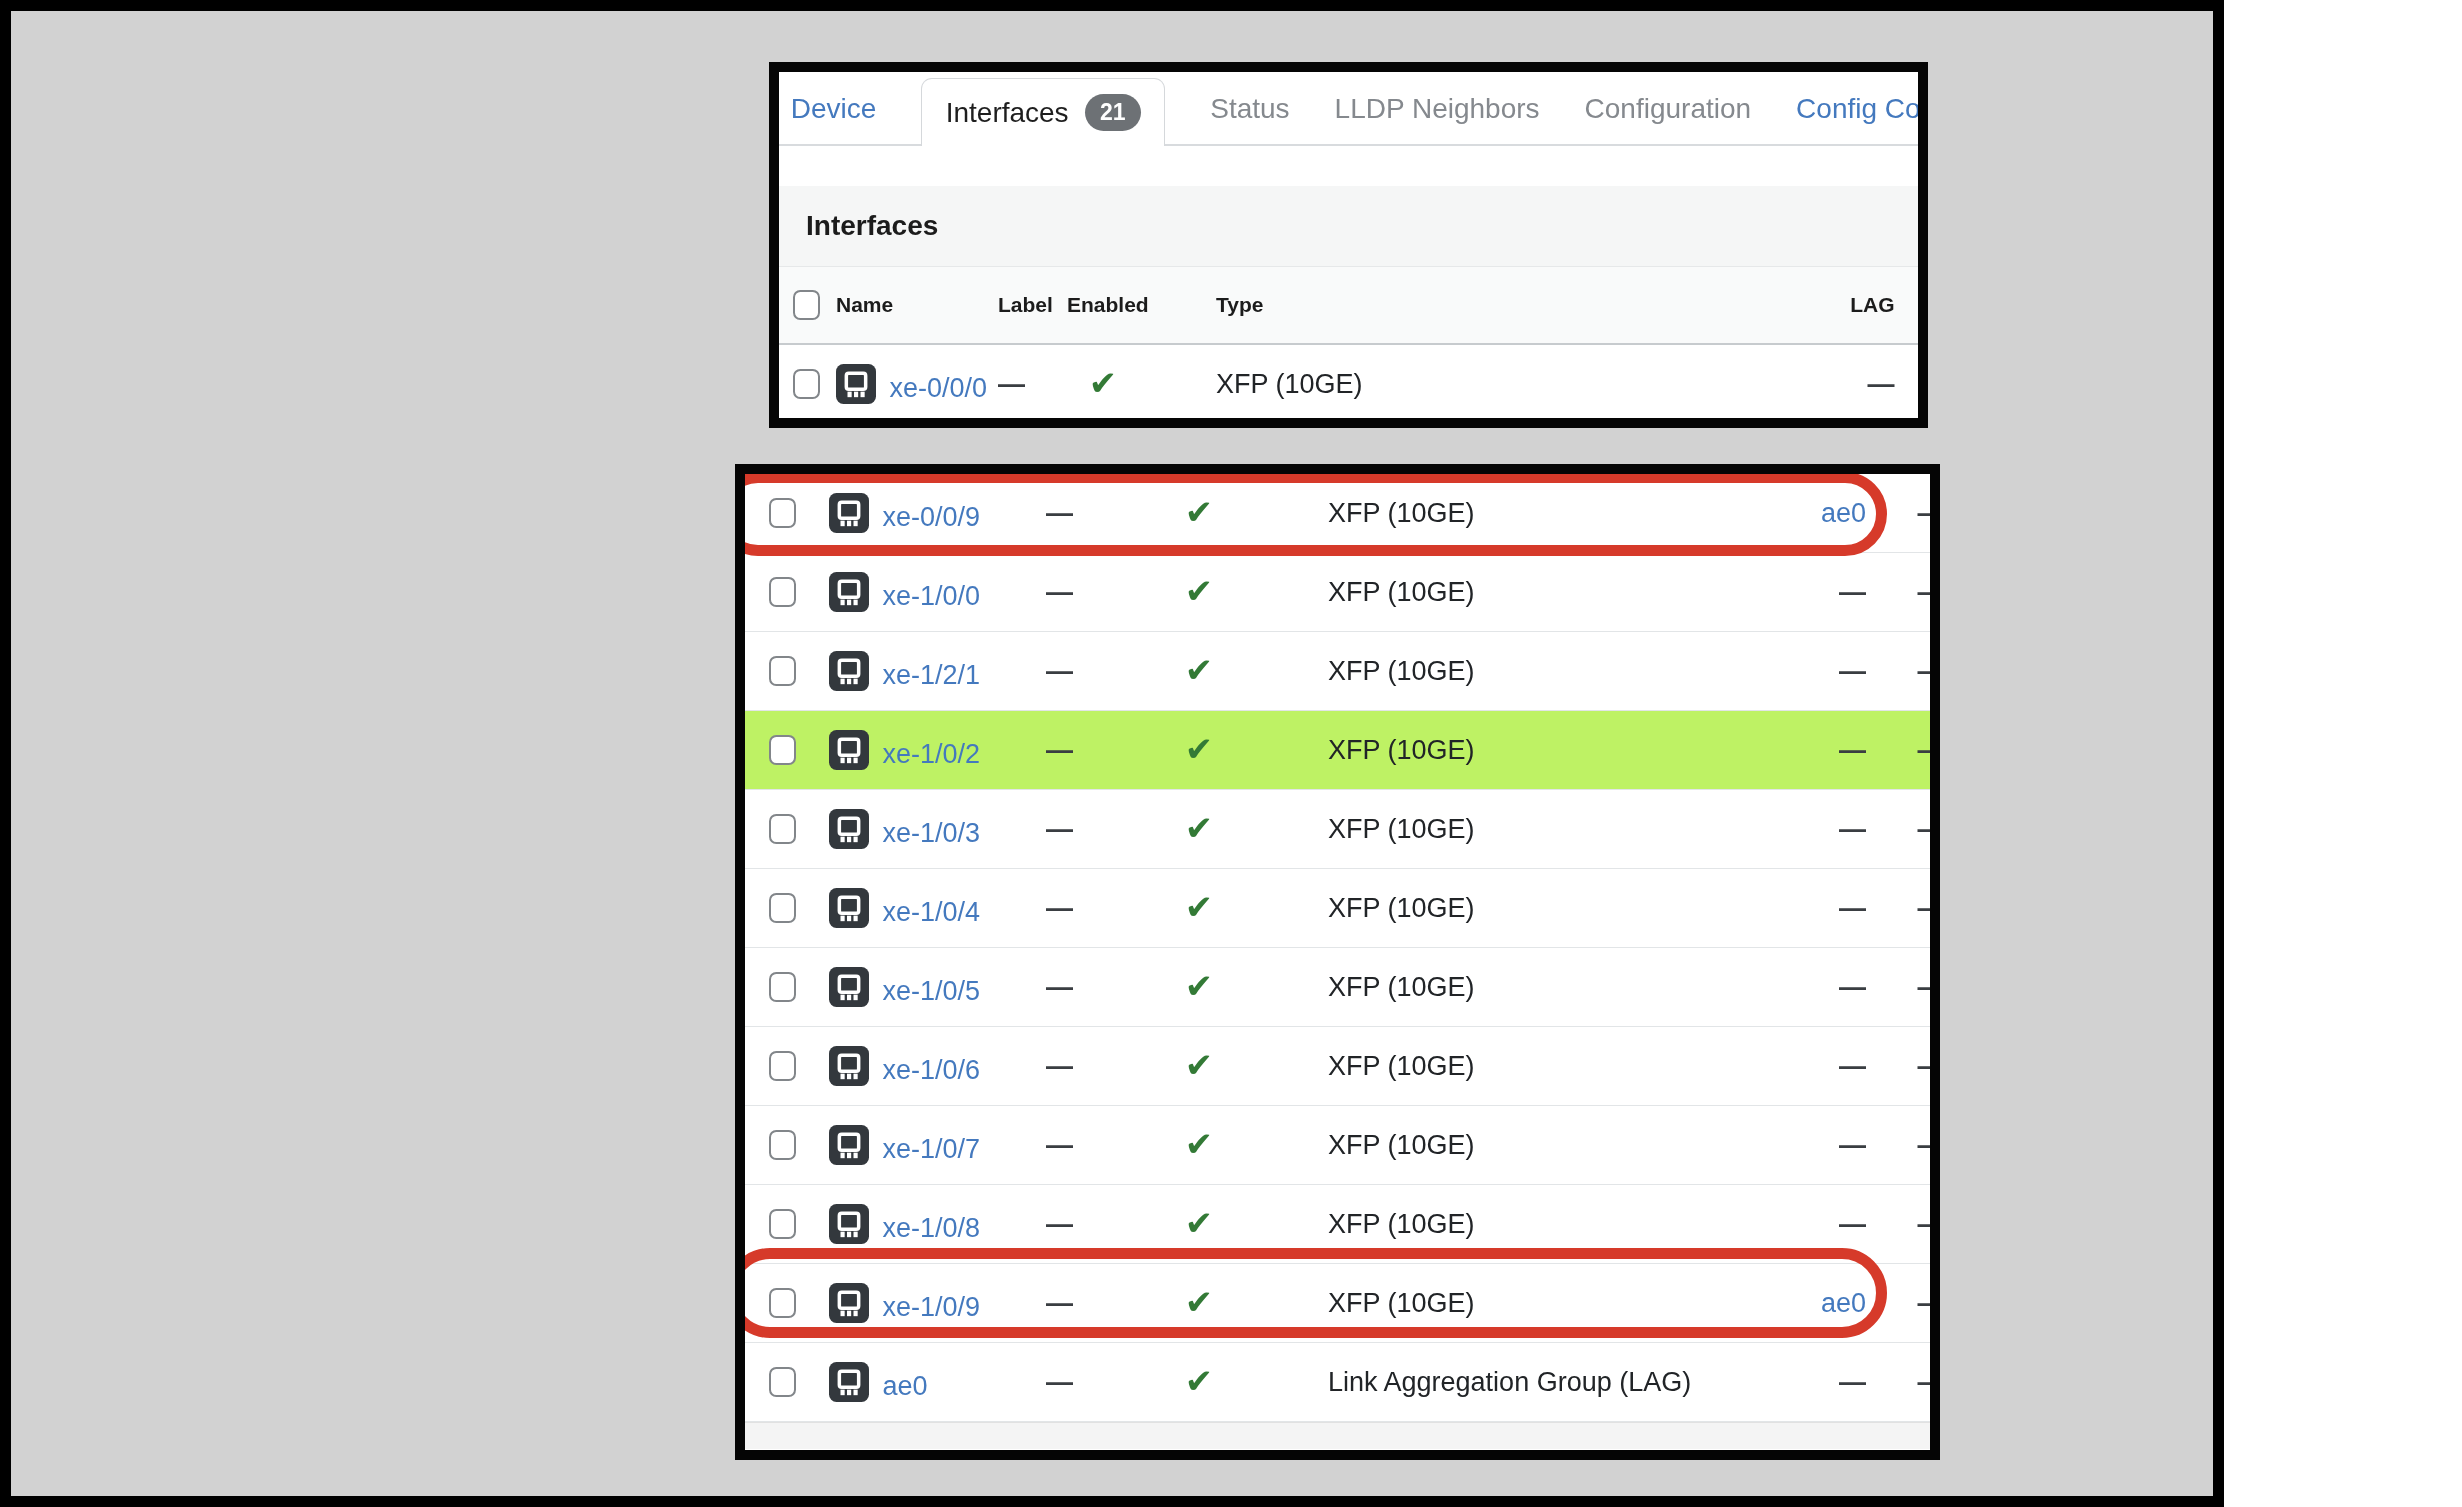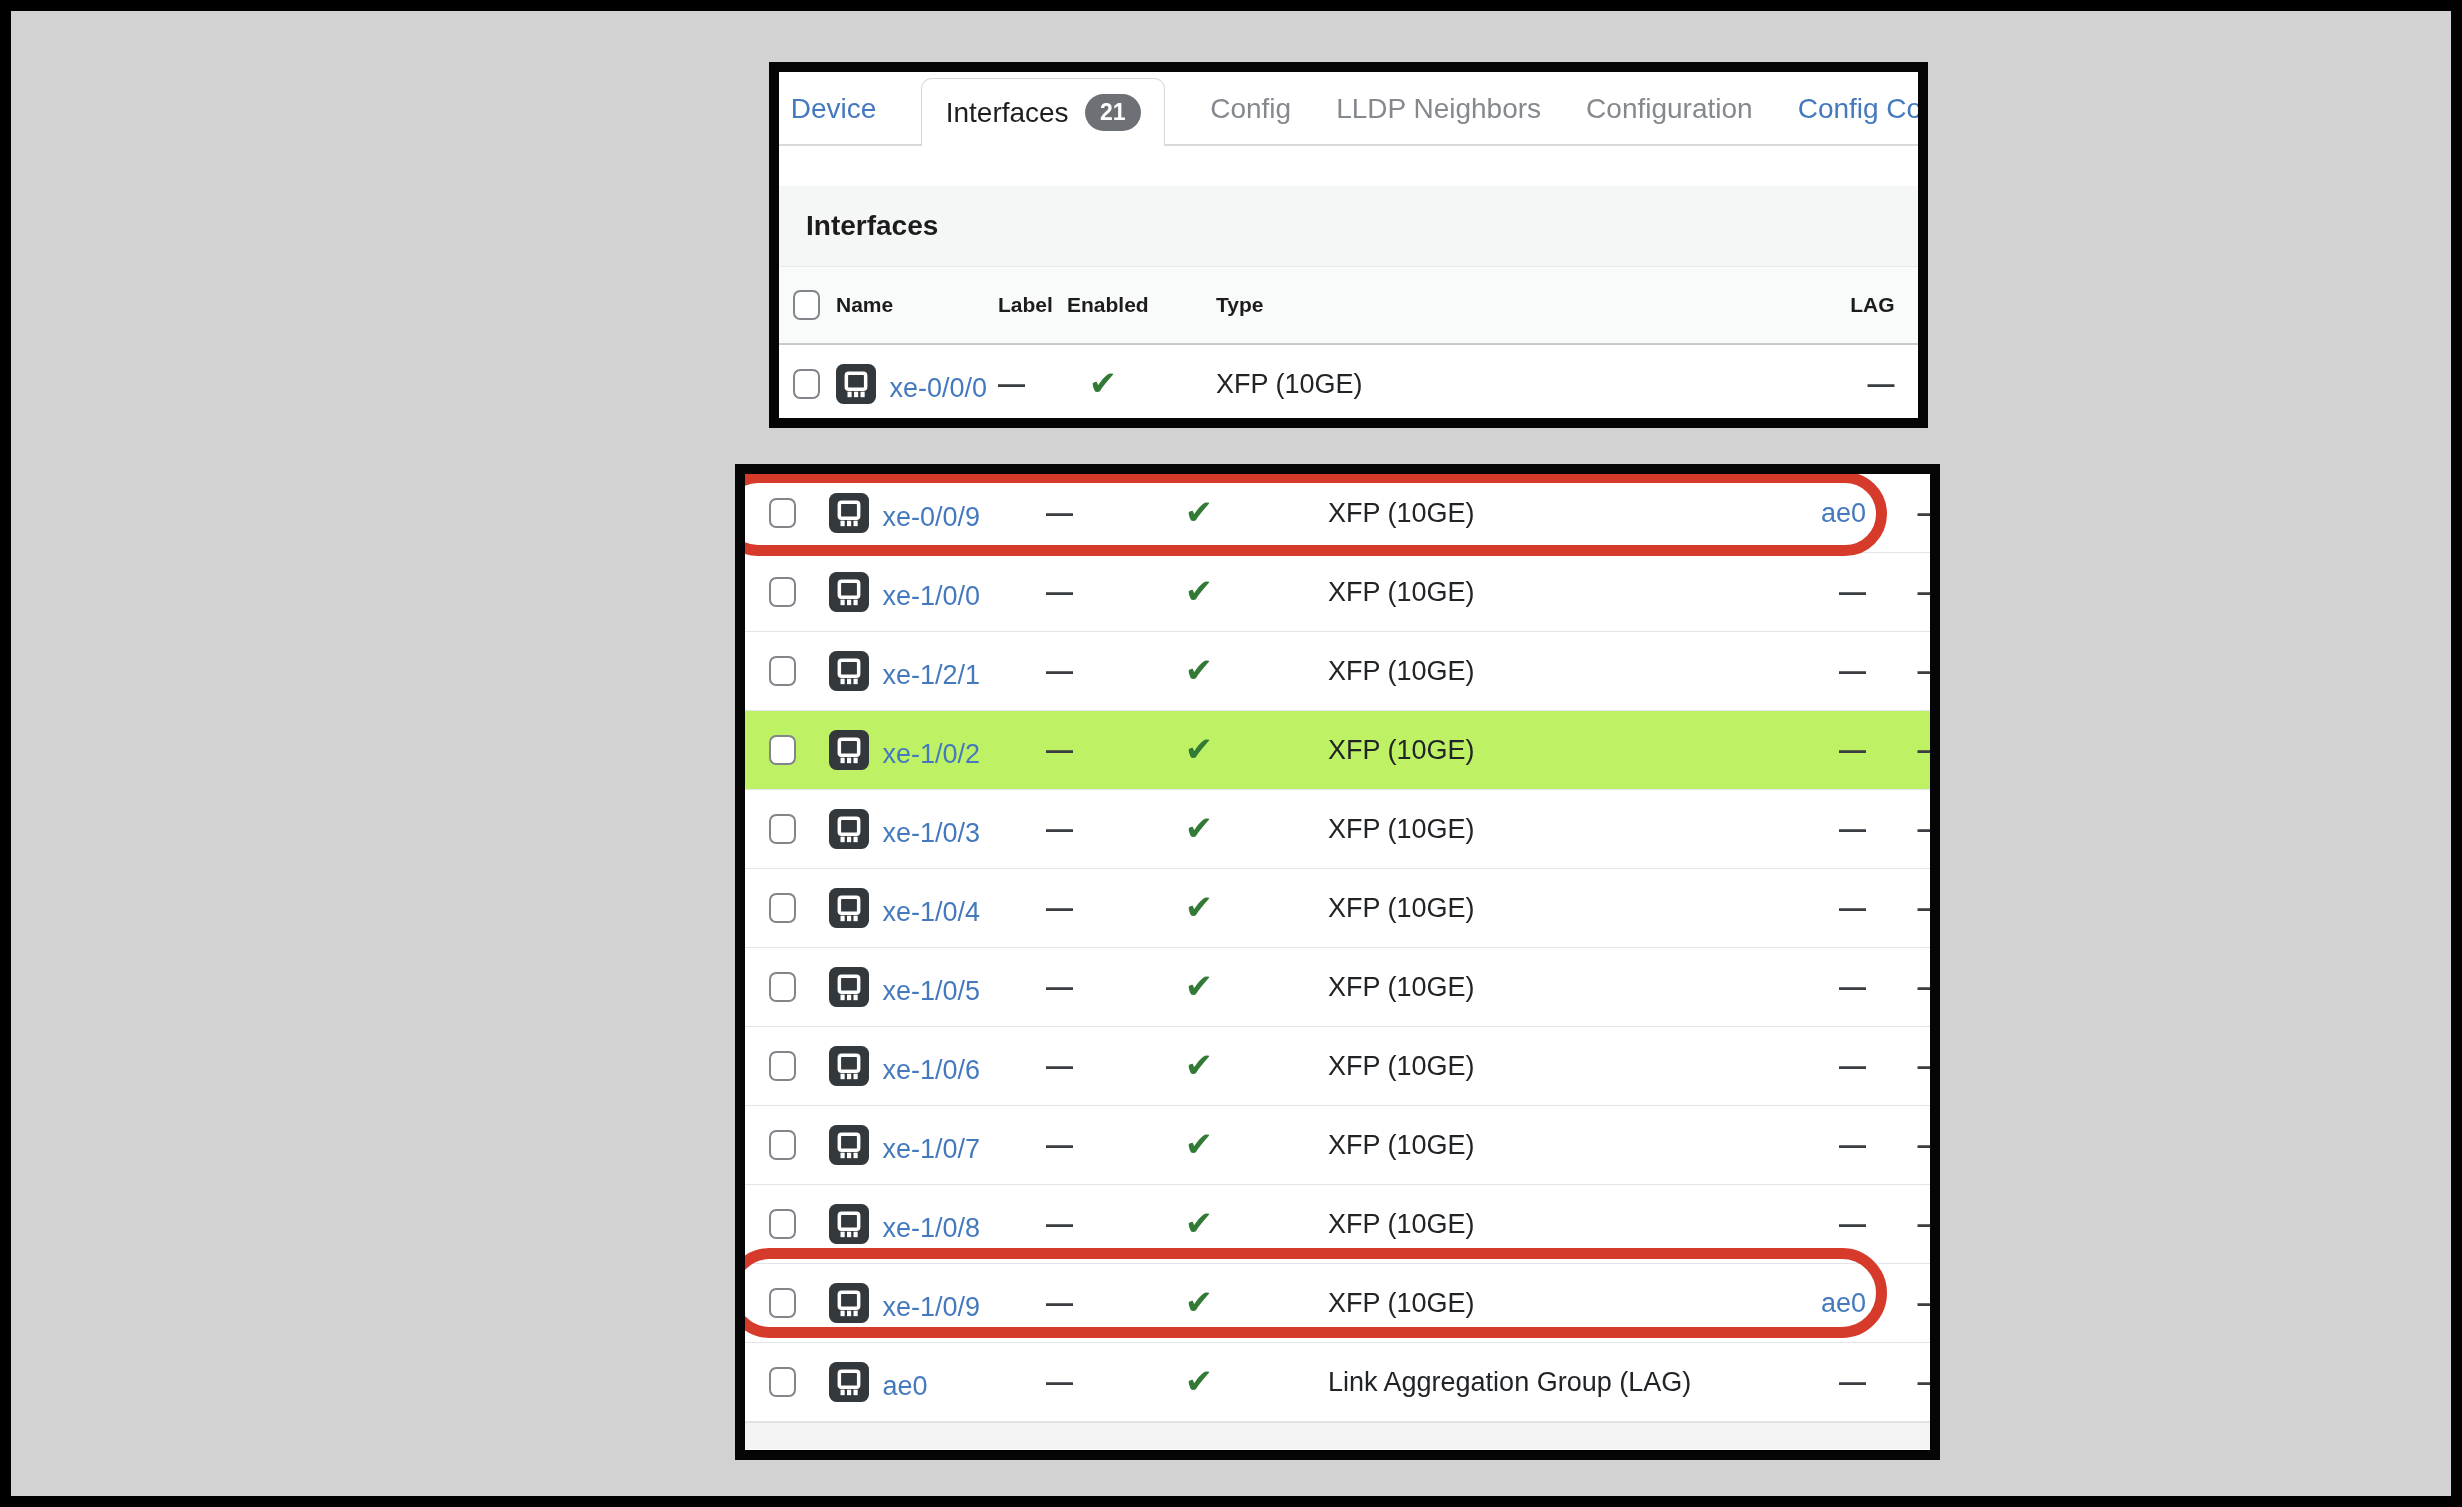"Device" .canvas { width: 2462px -> 2224px }
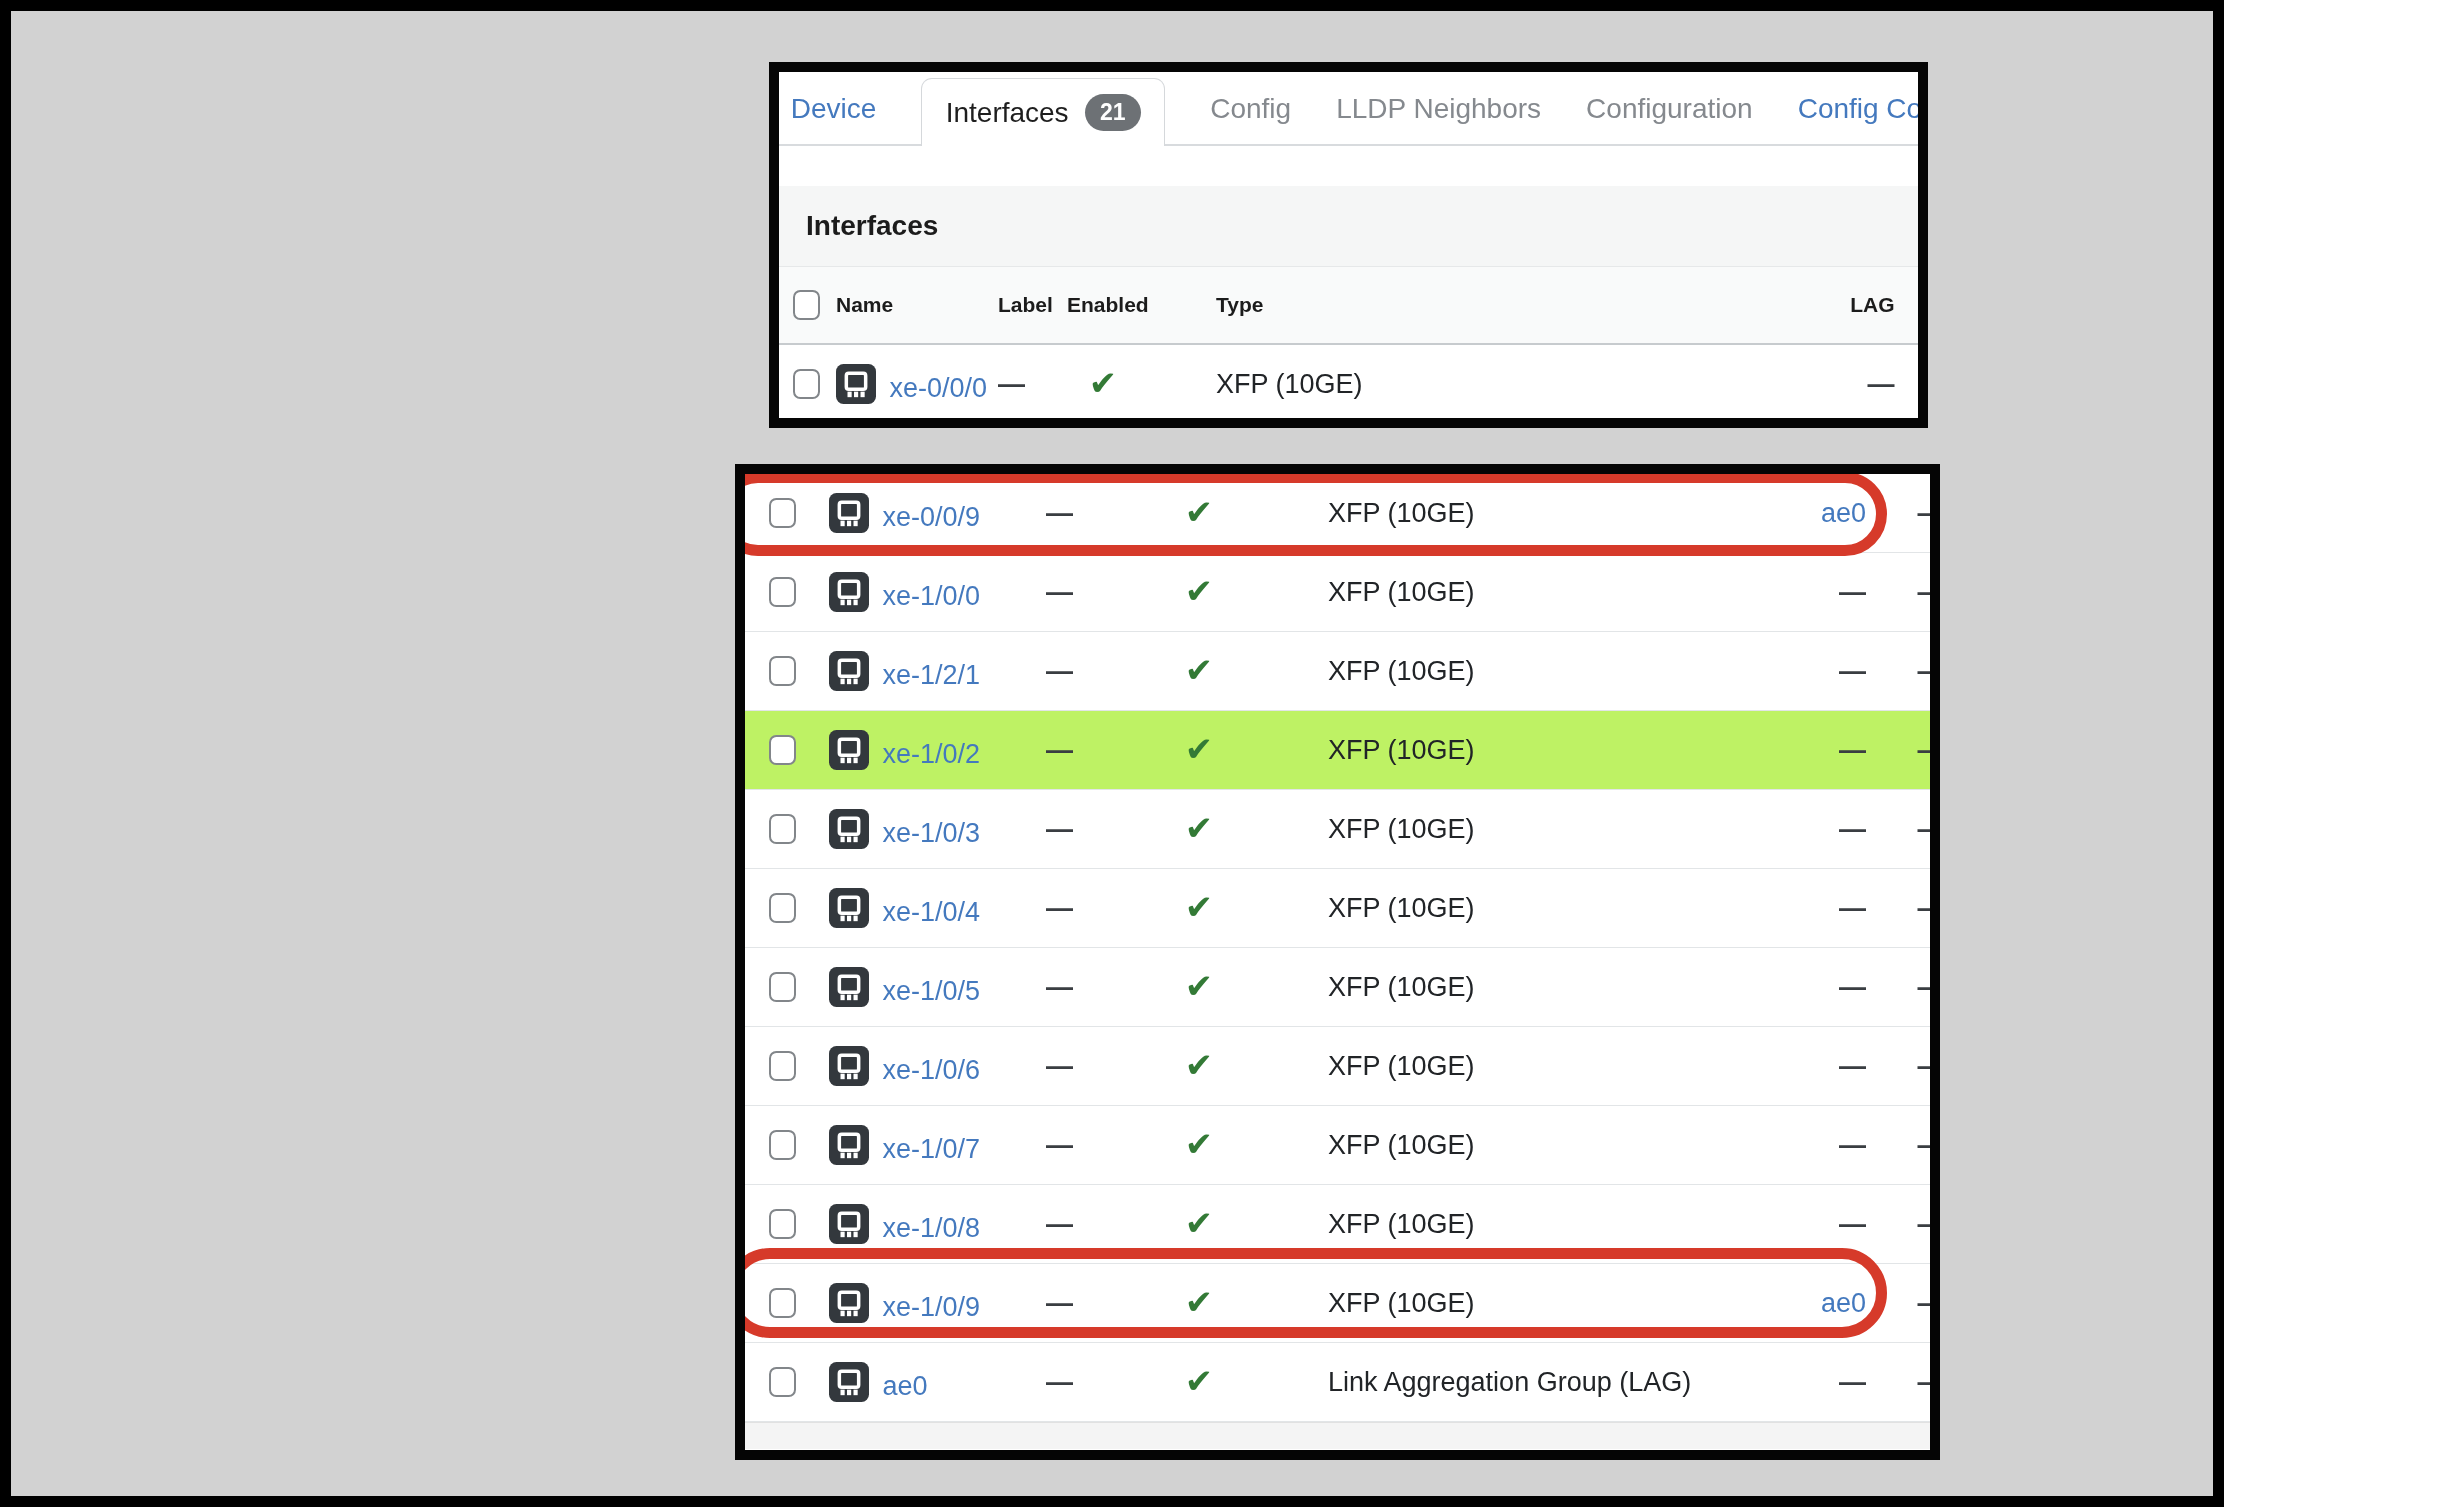"Config" span { text: Config -> Status }
